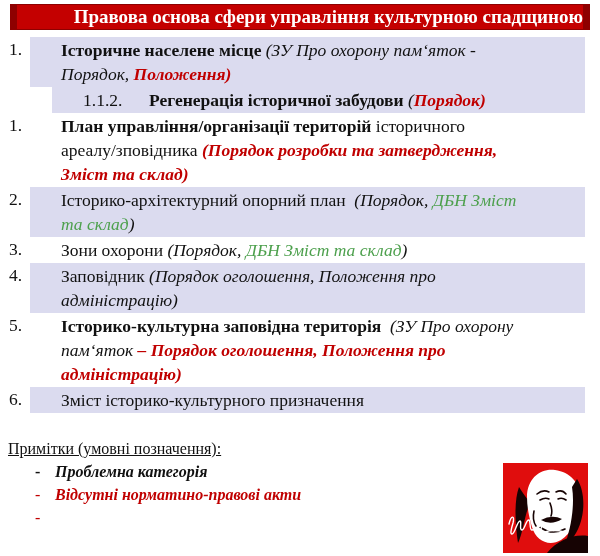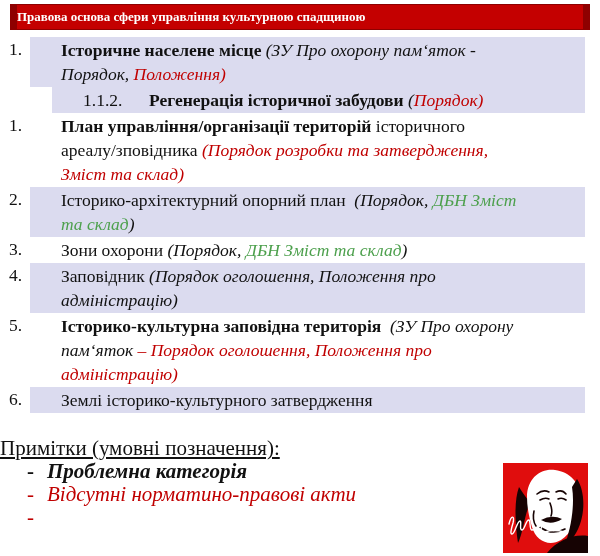"Правова основа сфери управління" .titlebar { font-size: 13px -> 19px; text-align: left -> right }
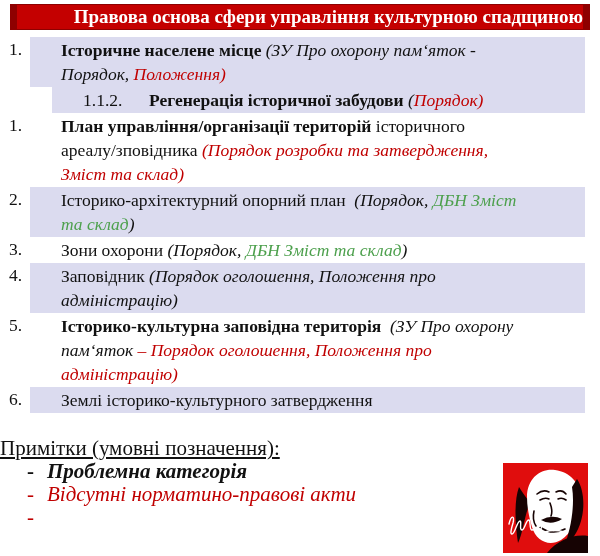"Положення)" .red { font-weight: none -> bold }
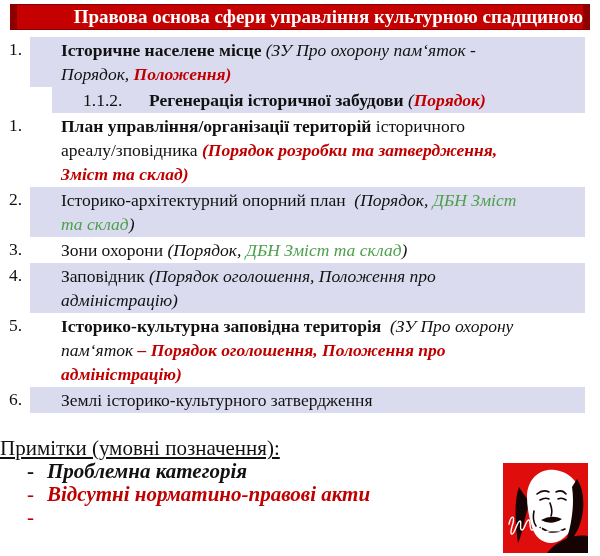"Землі історико-культурного затвердження" span { text: Землі історико-культурного затвердження -> Зміст історико-культурного призначення }
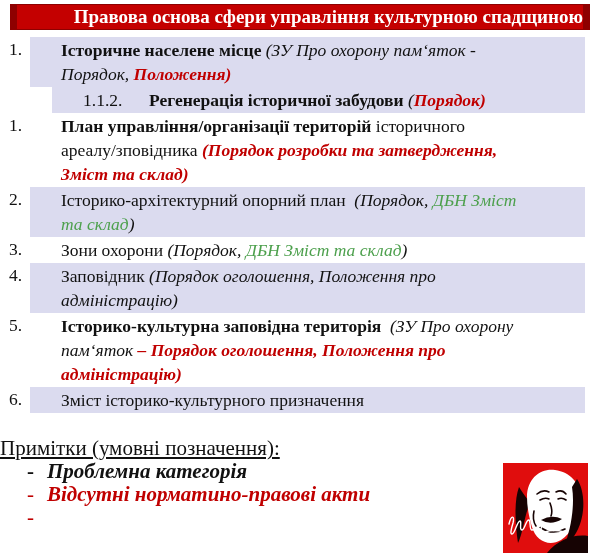"Примітки (умовні позначення):" .legend { font-size: 21px -> 16px; margin: 24px 0 0 0 -> 24px 0 0 8px }
